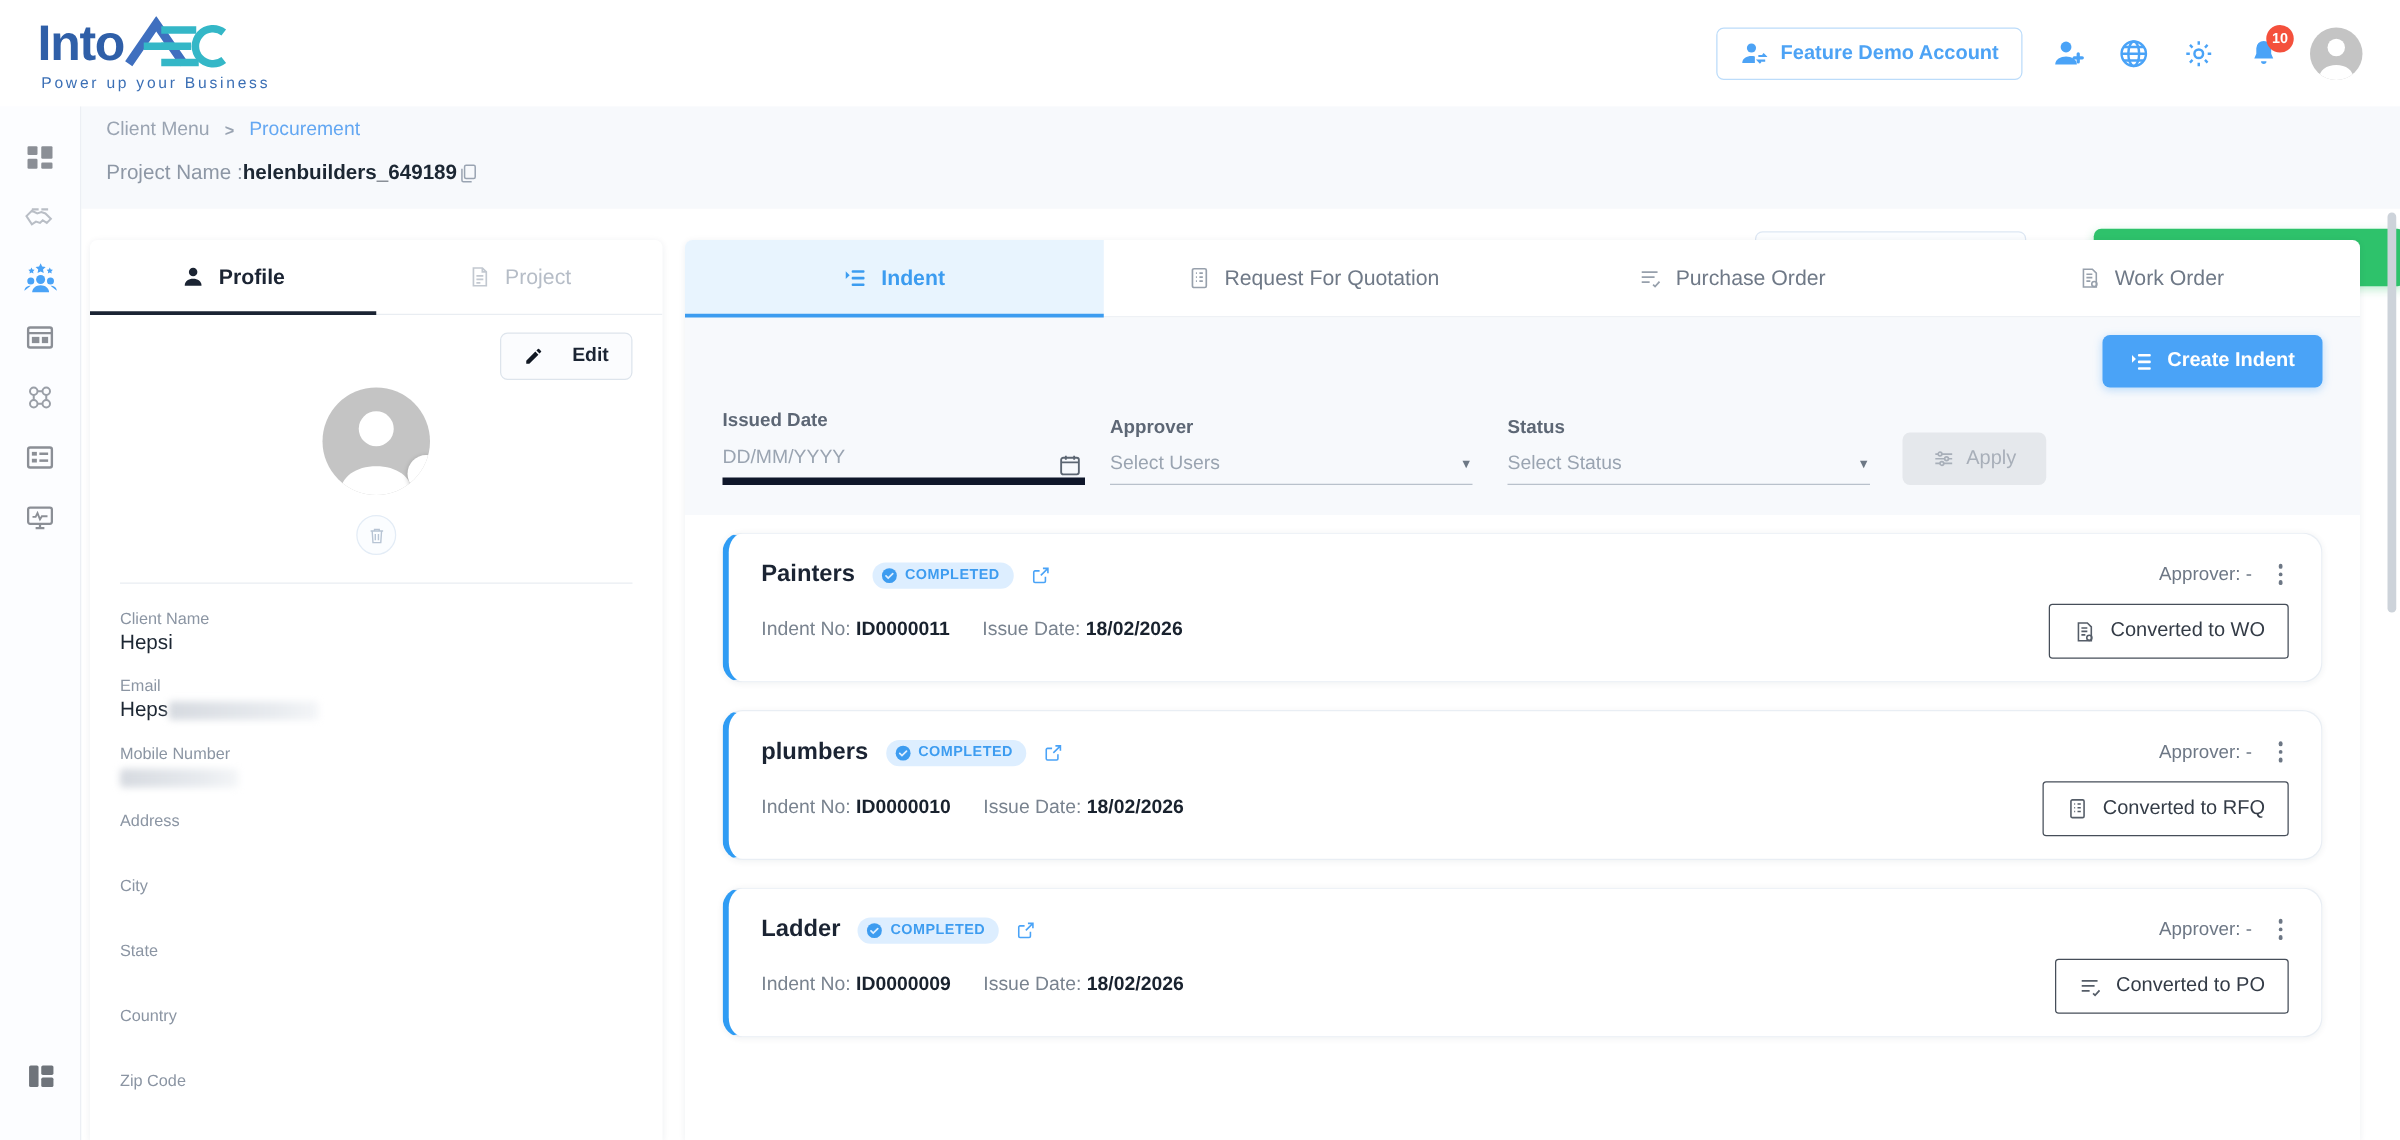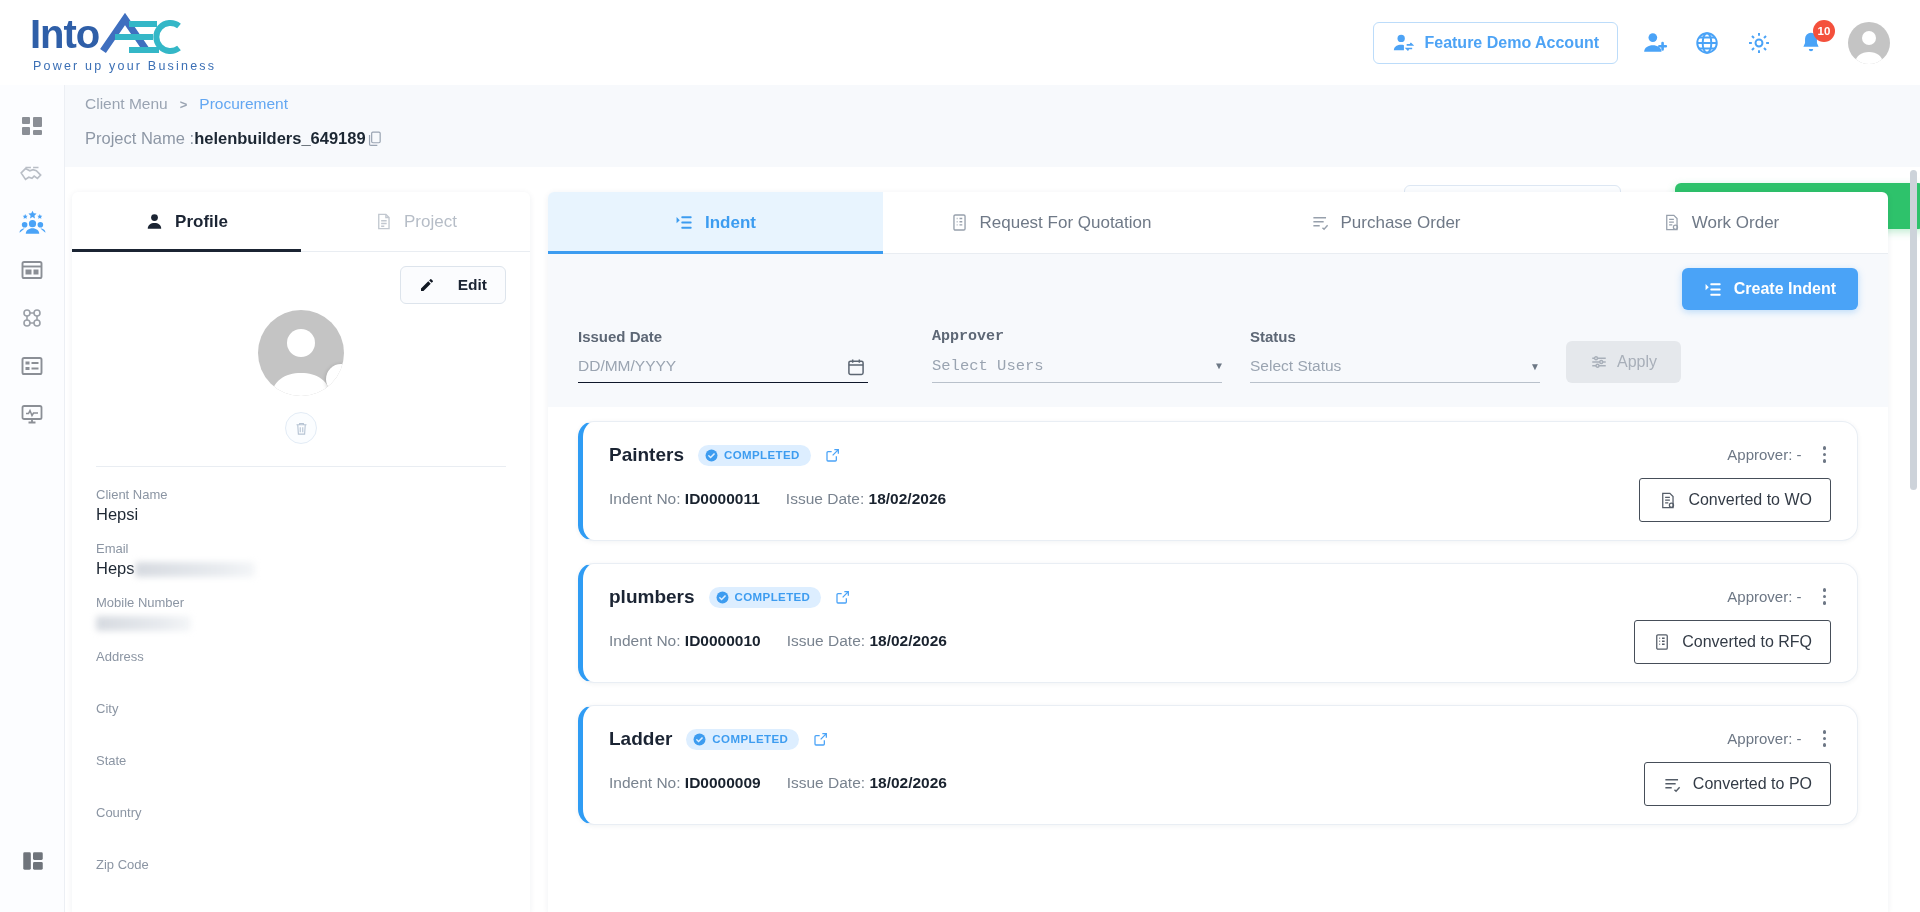"Approver" .fg2 { font-family: Liberation Mono, monospace -> none; margin-left: 64px -> 20px }
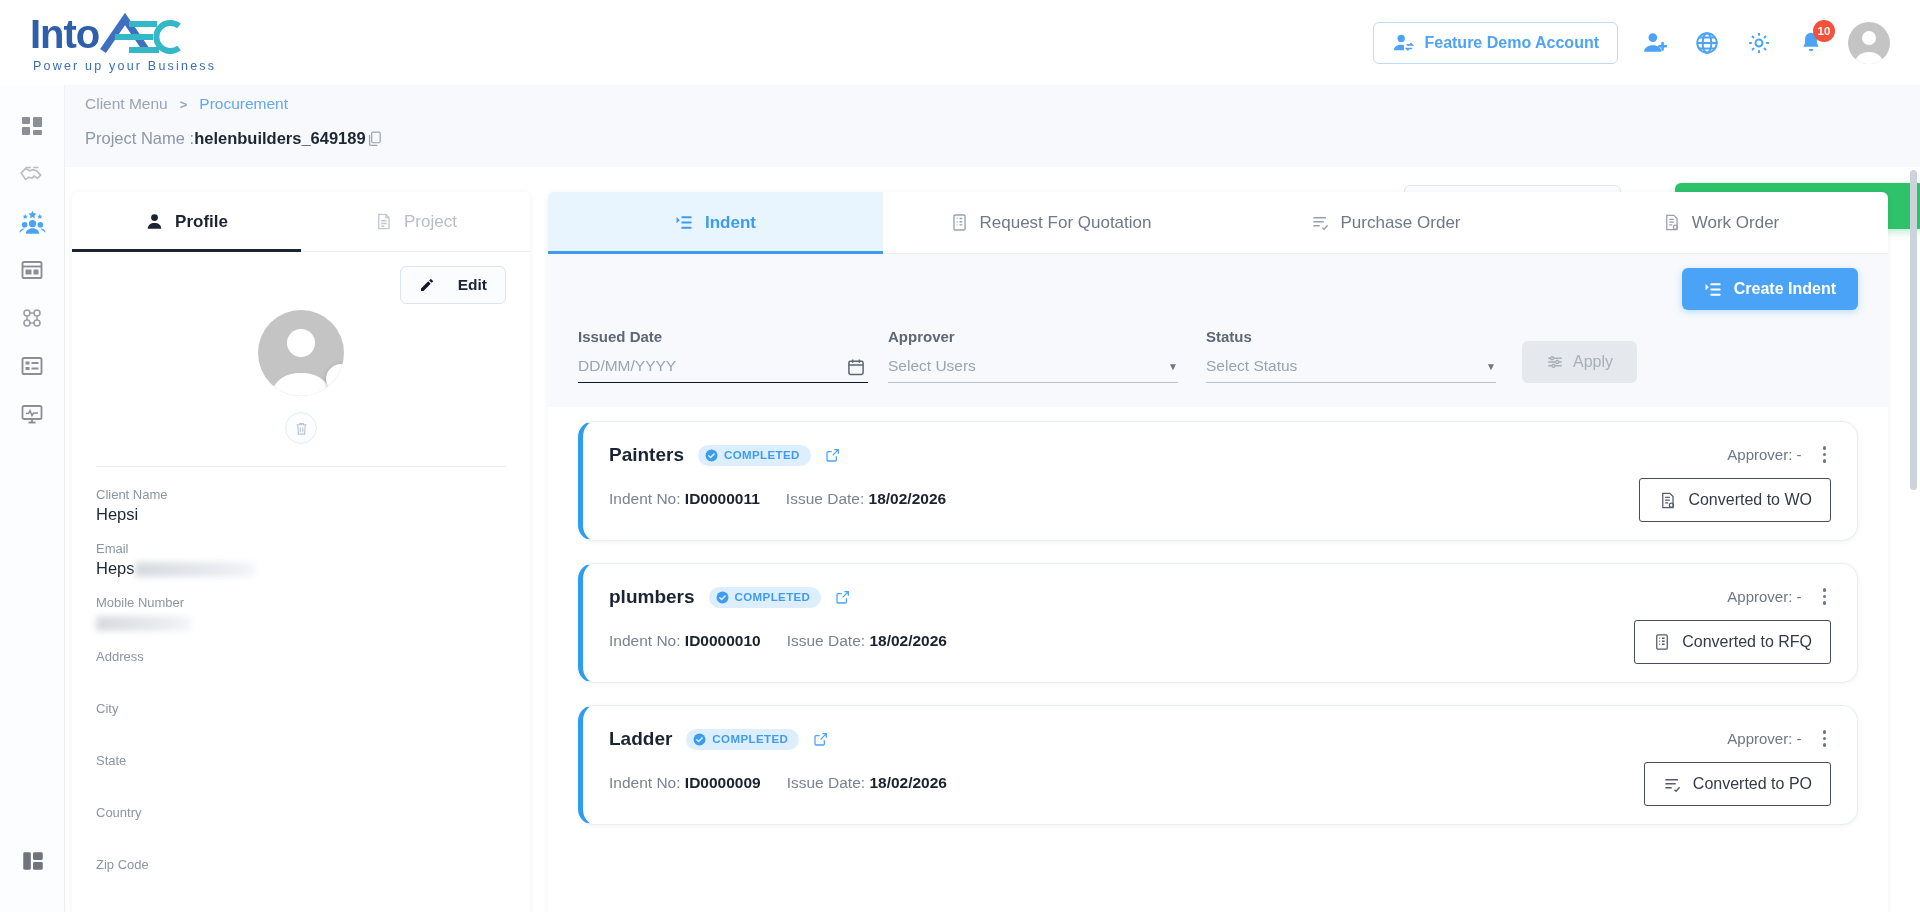"DD/MM/YYYY" .finput { border-bottom: 1px solid #0f172a -> 6px solid #0f172a }
